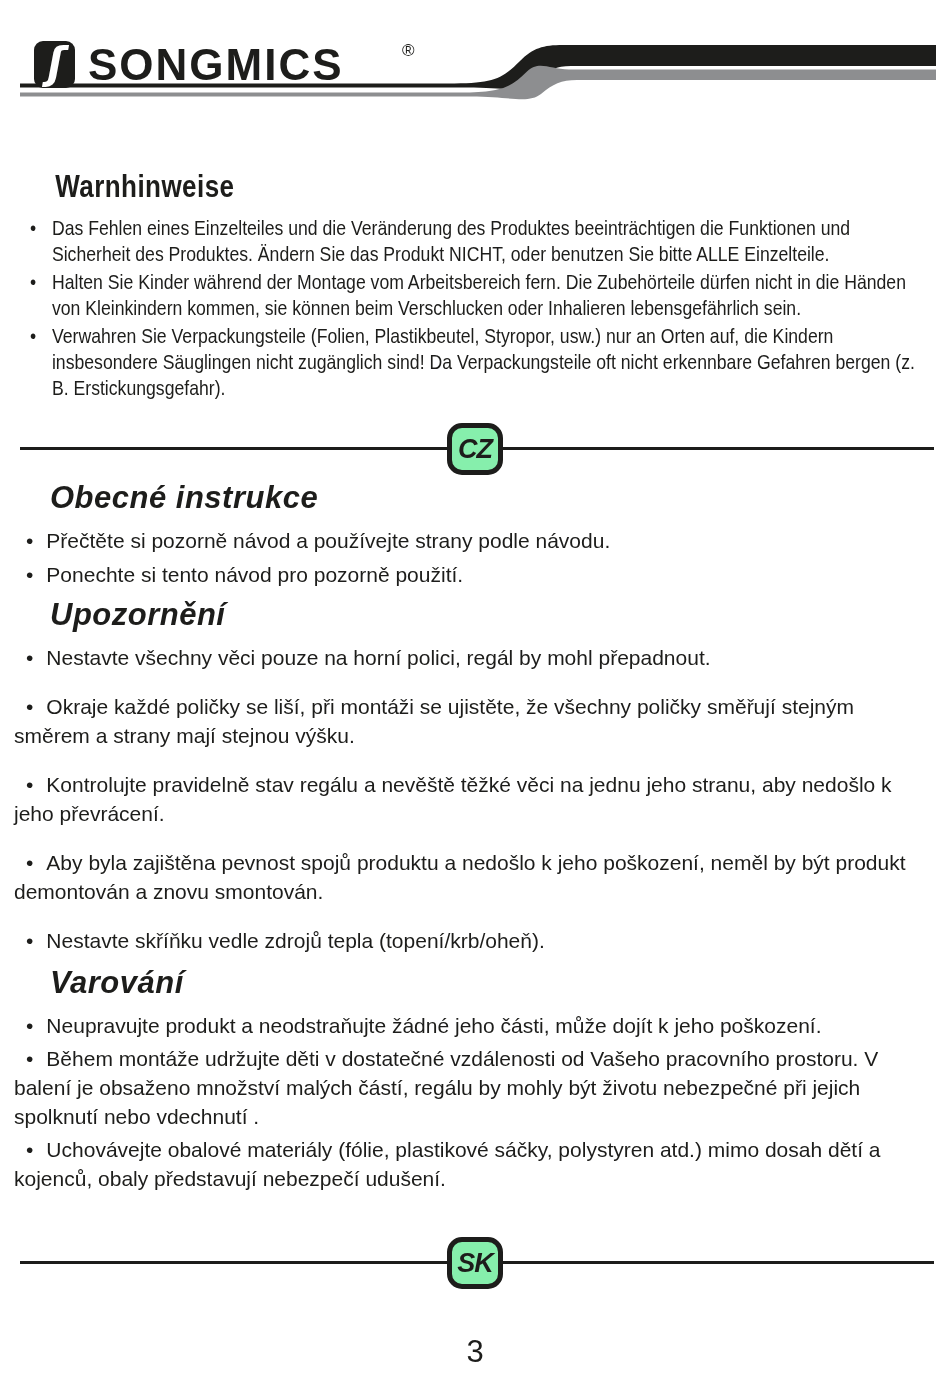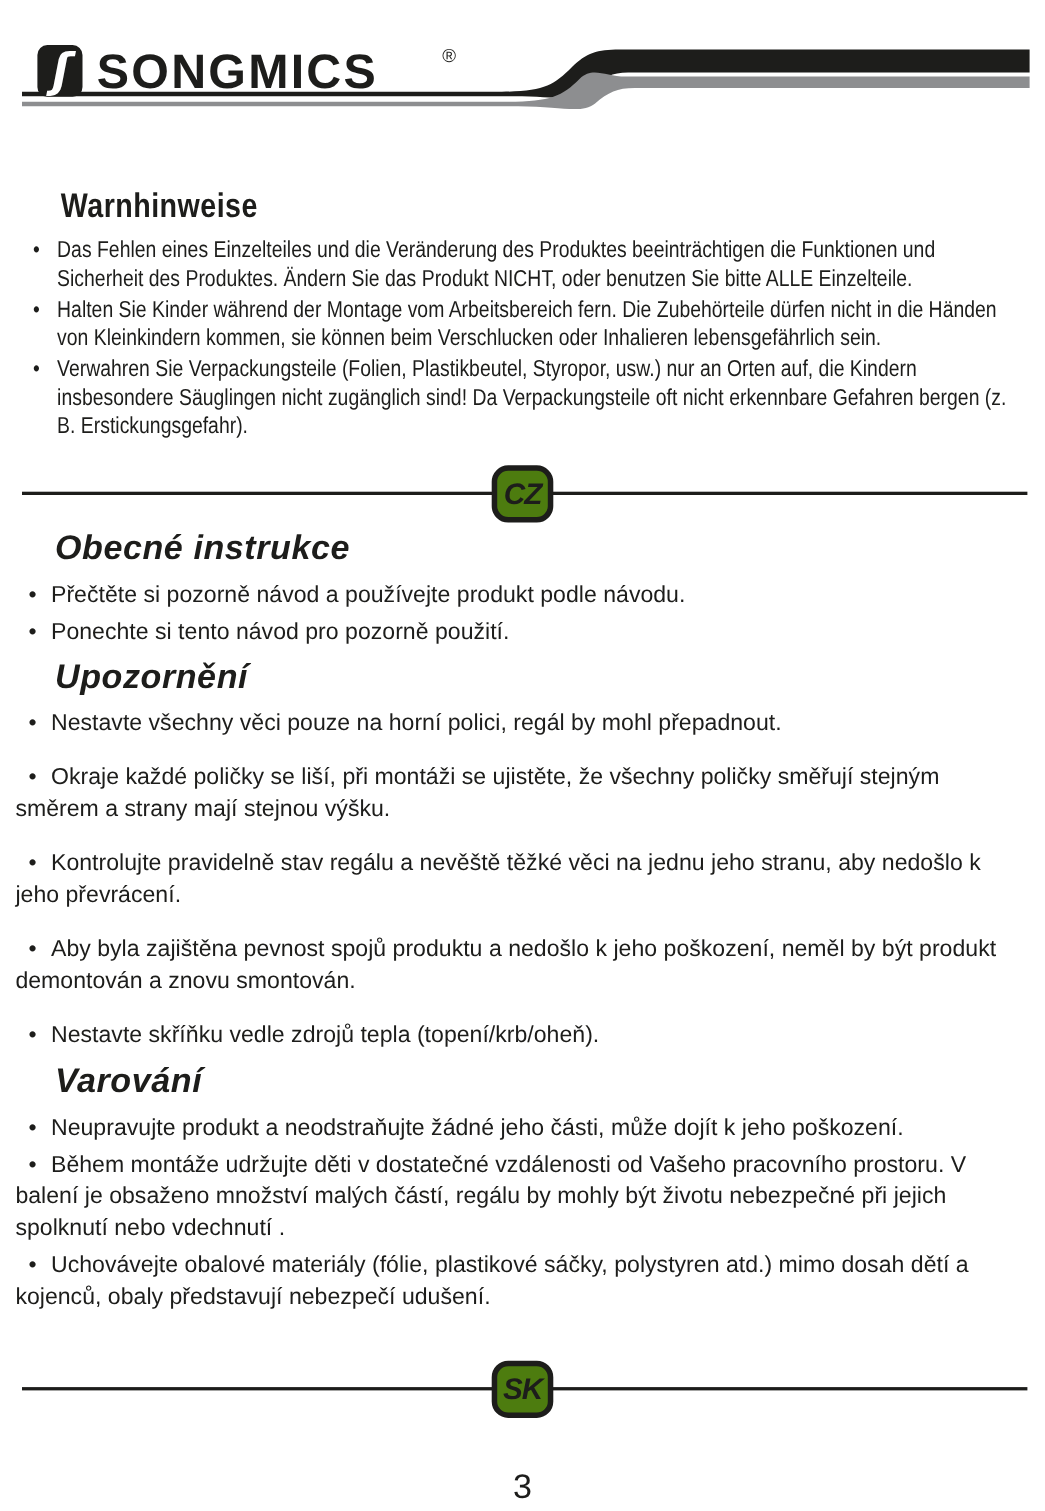"CZ" .divider .badge { background: #4d7c0f -> #86efac }
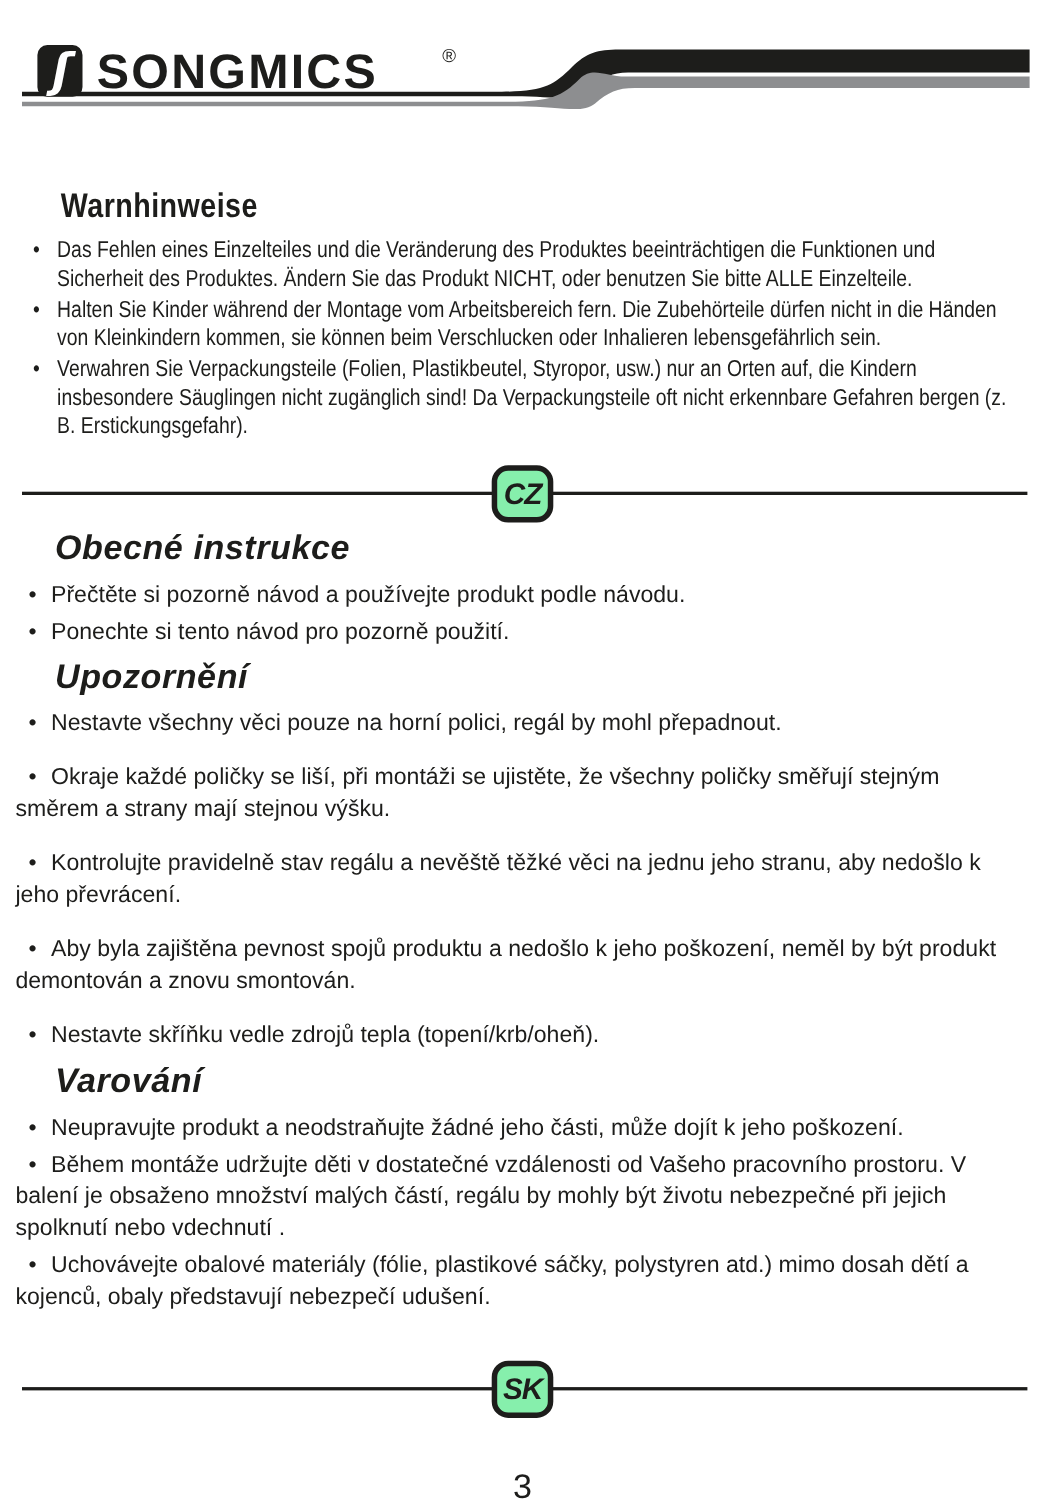"Přečtěte si pozorně návod a" p.cz-li { text: produkt -> strany }
